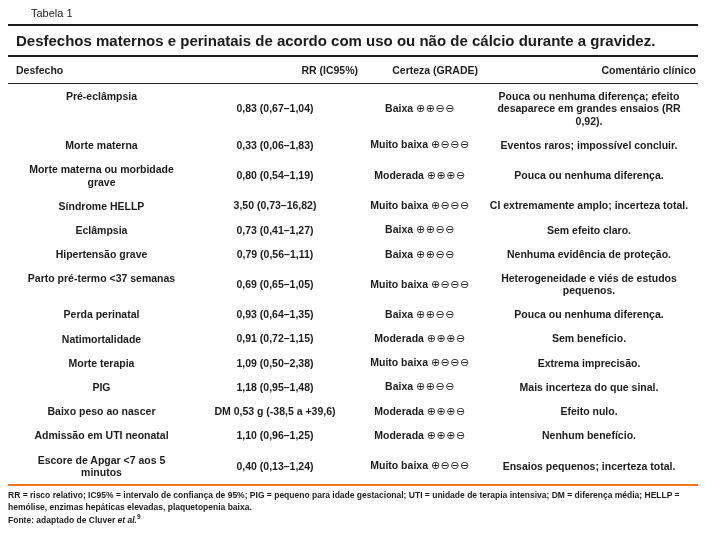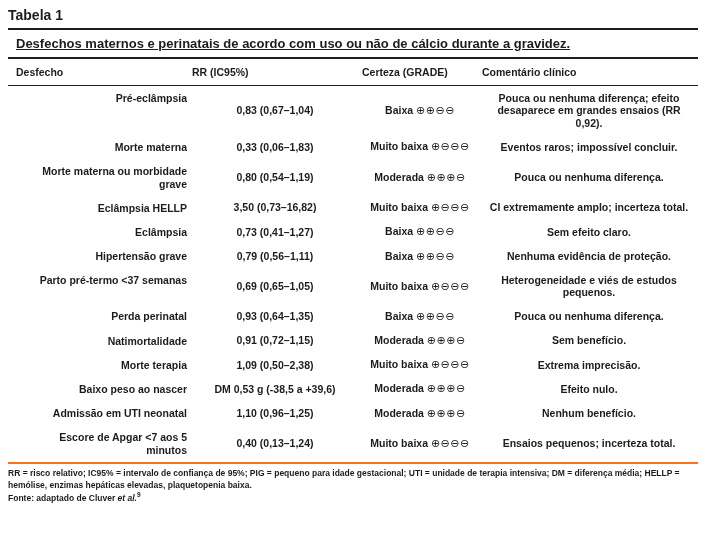"Tabela 1" .table-title { font-size: 14px -> 11px; font-weight: bold -> normal; margin-left: none -> 23px }
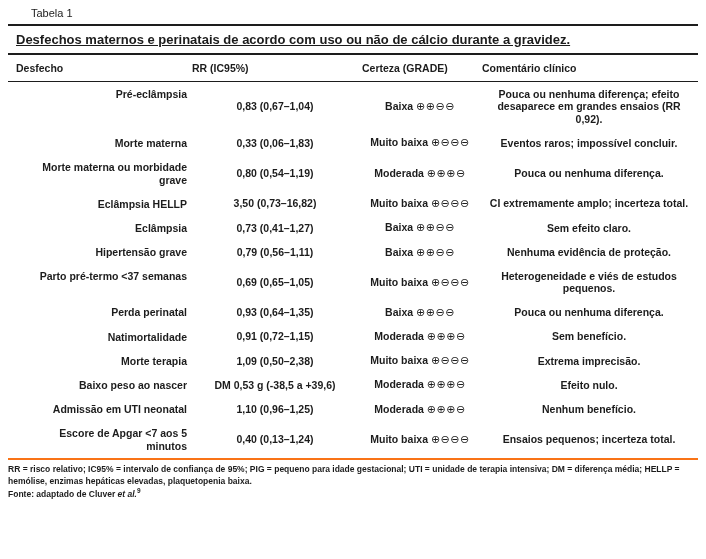"Desfechos maternos e perinatais de" .table-subtitle { font-size: 13px -> 15px; text-decoration: underline -> none }
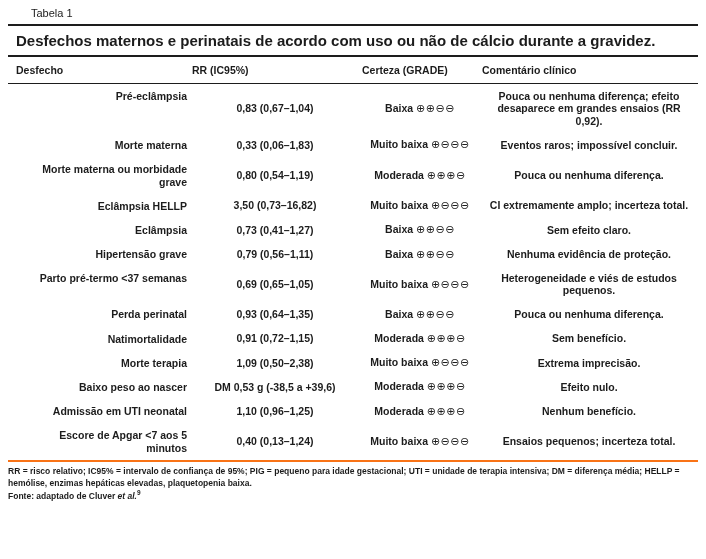"RR (IC95%)" thead th { text-align: left -> right }
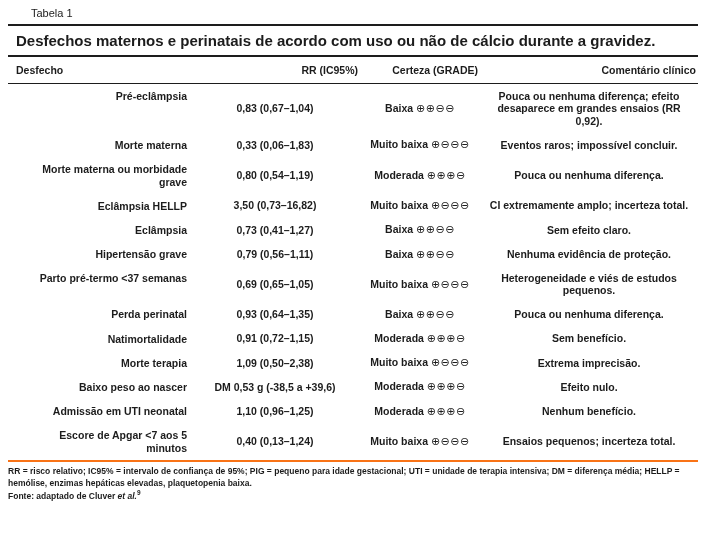"Pré-eclâmpsia" td.c-outcome { text-align: right -> center }
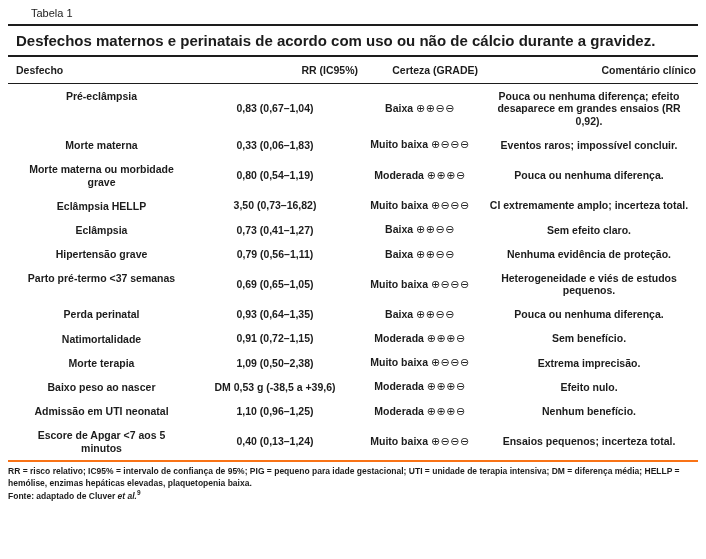"Eclâmpsia HELLP" span { text: Eclâmpsia -> Síndrome }
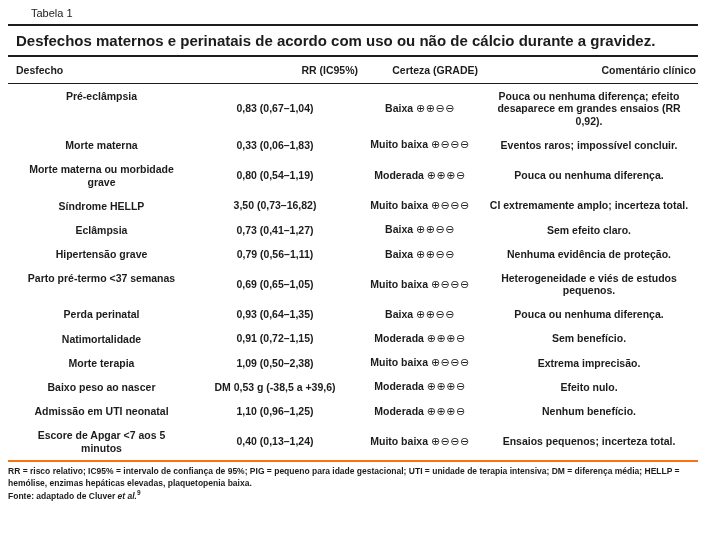"PIG" tr { html: none -> <tr> <td><span>PIG</span></td> <td><span>1,18 (0,95–1,48)</span></td> <td><span>Baixa</span> <span>⊕⊕⊖⊖</span></td> <td><span>Mais incerteza do que sinal.</span></td> </tr> }
